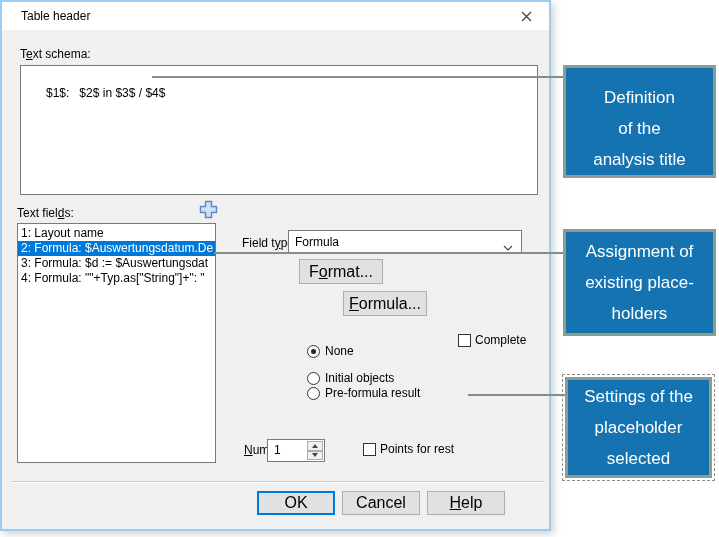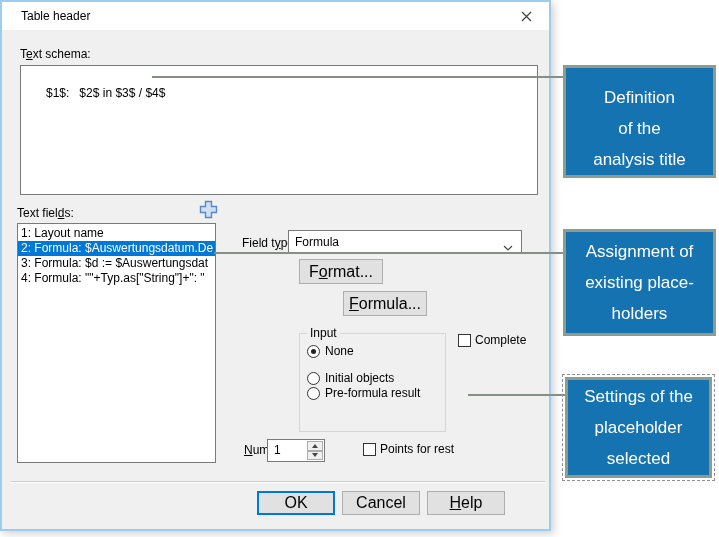"Input" div.groupbox { html: <div> <span>Input</span> </div> -> none }
